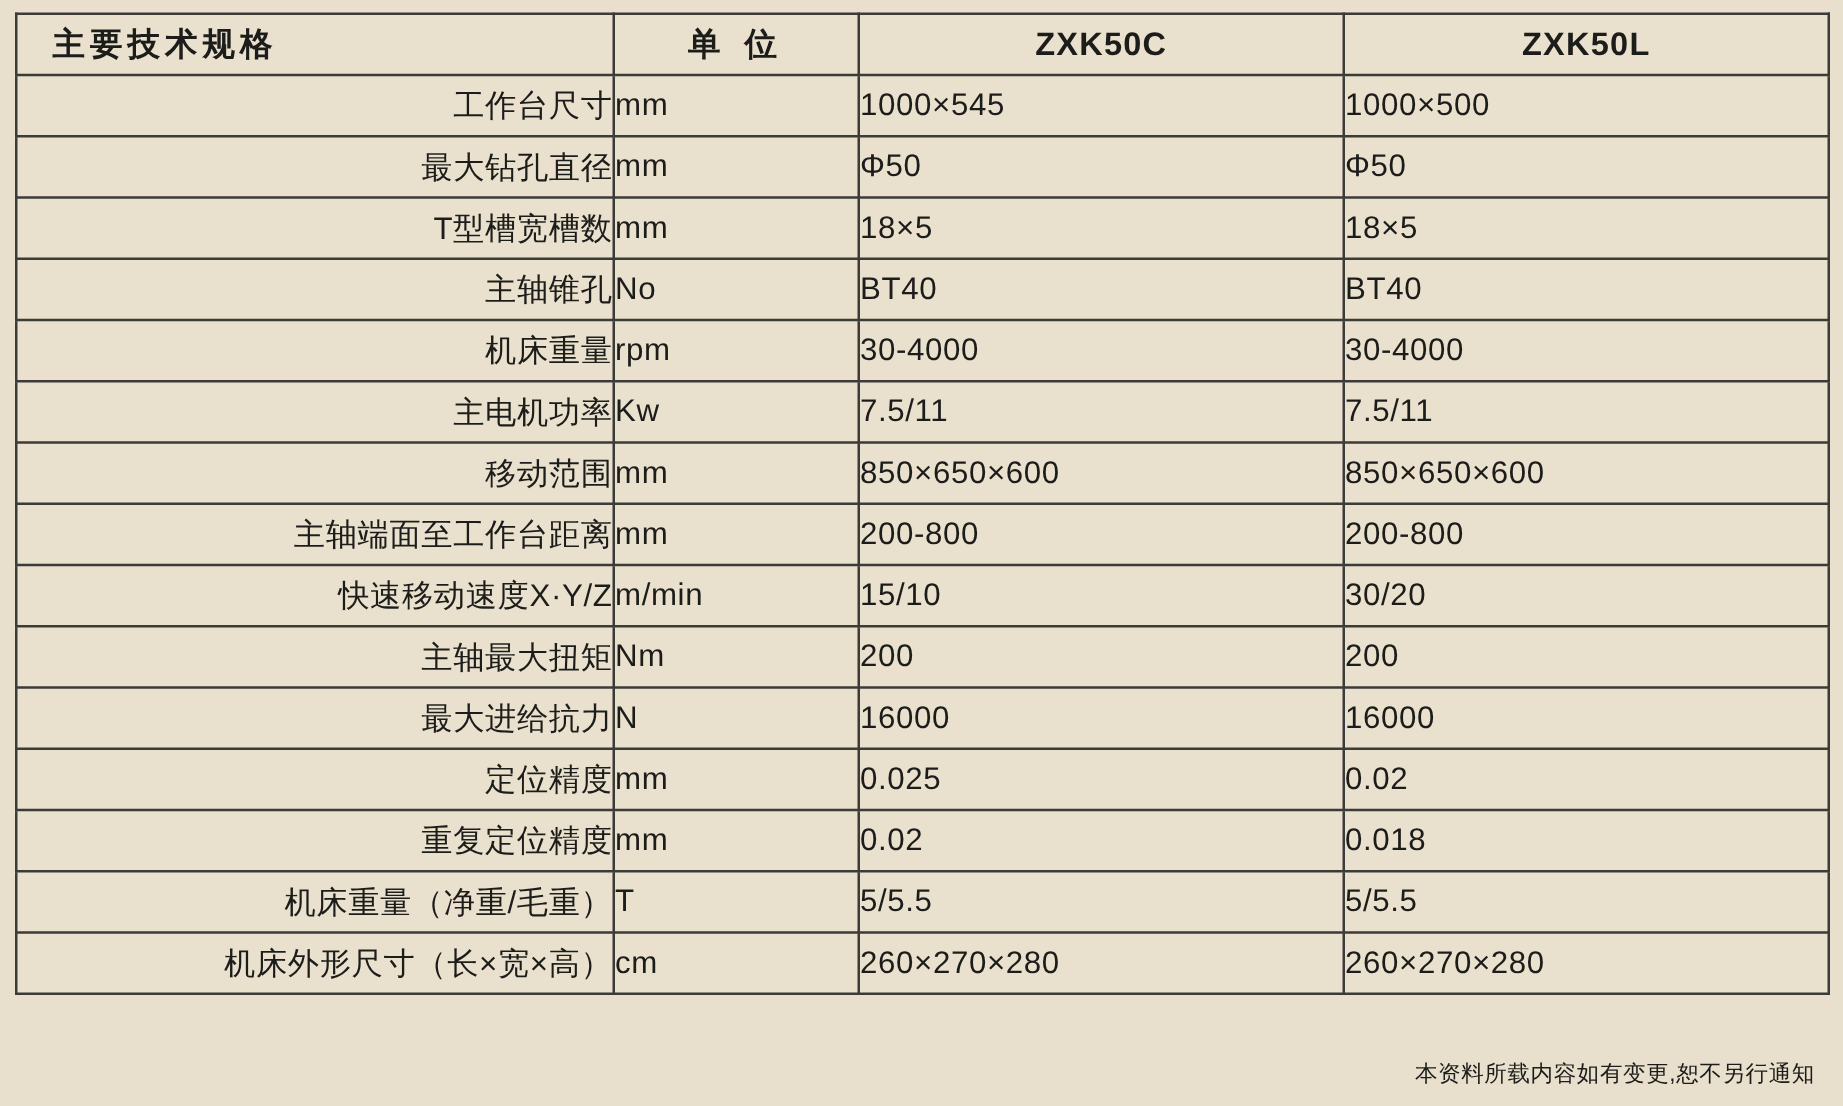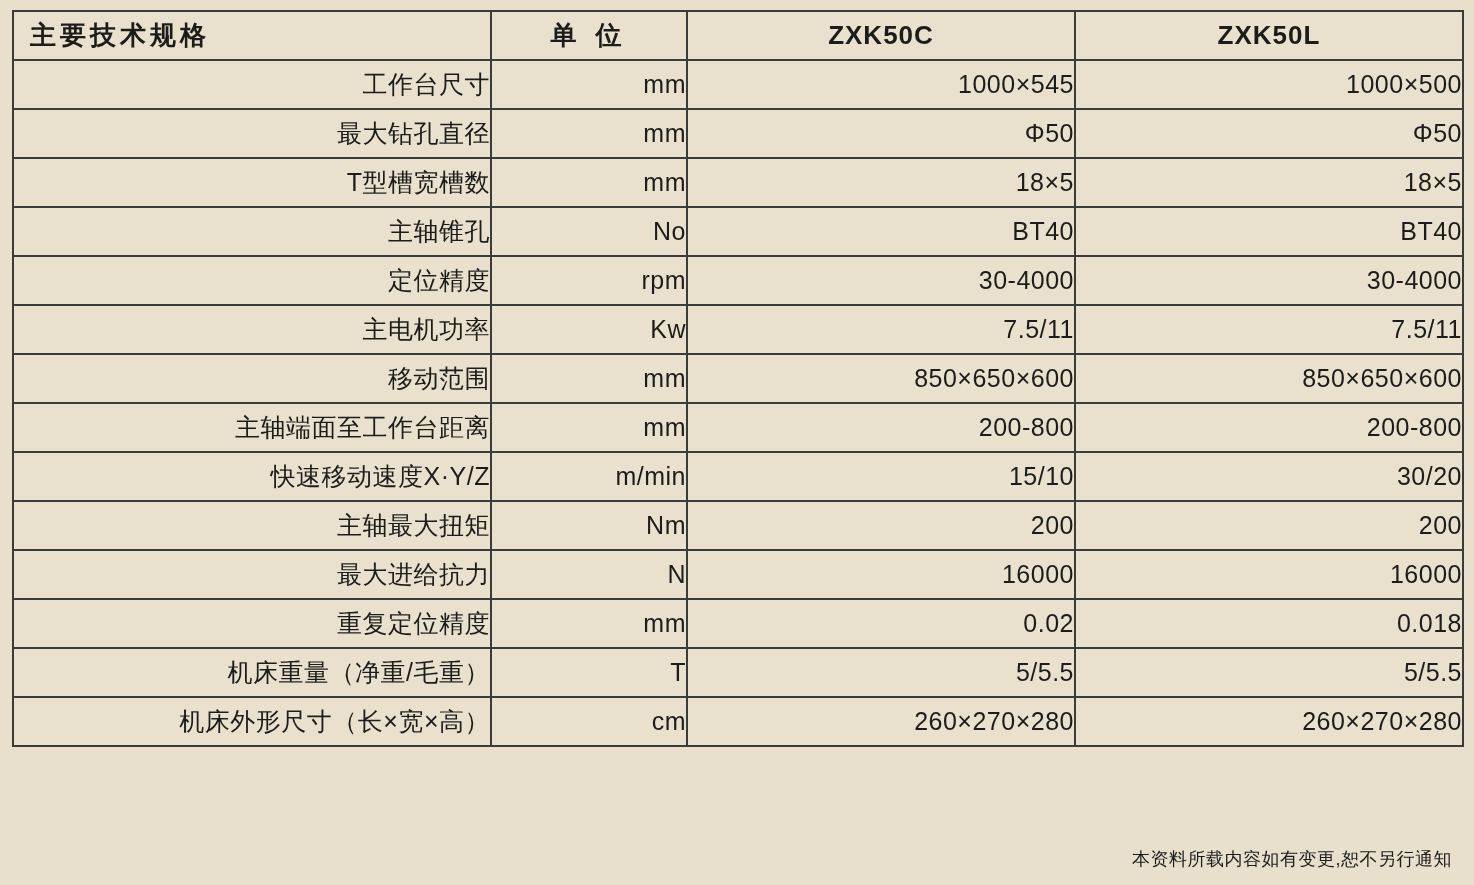"主要技术规格" .head-row th.name { padding-left: 16px -> 28px }
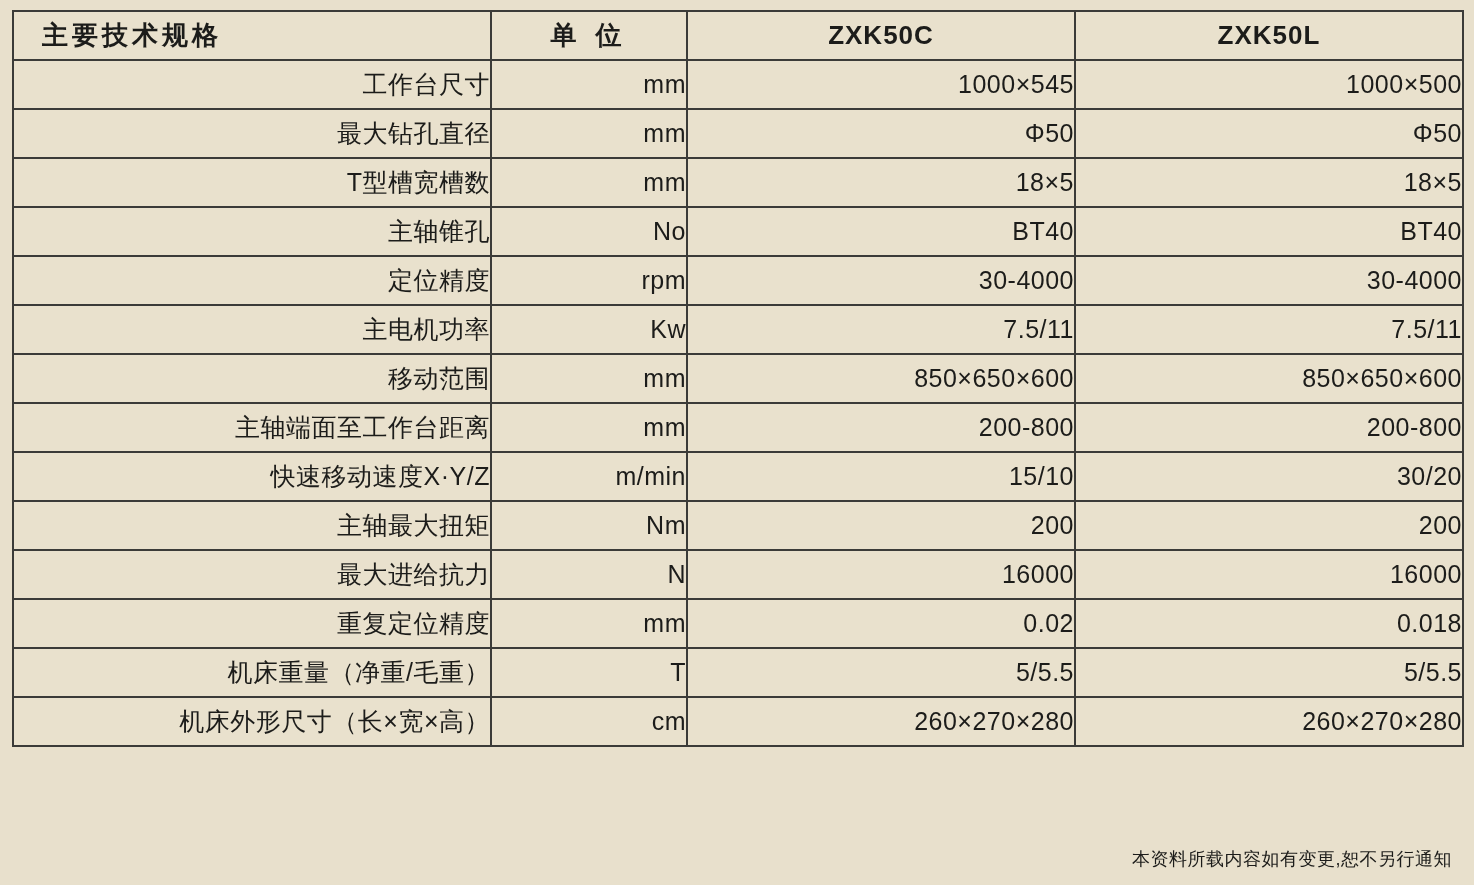"mm" td.unit, td.val { text-align: right -> left }
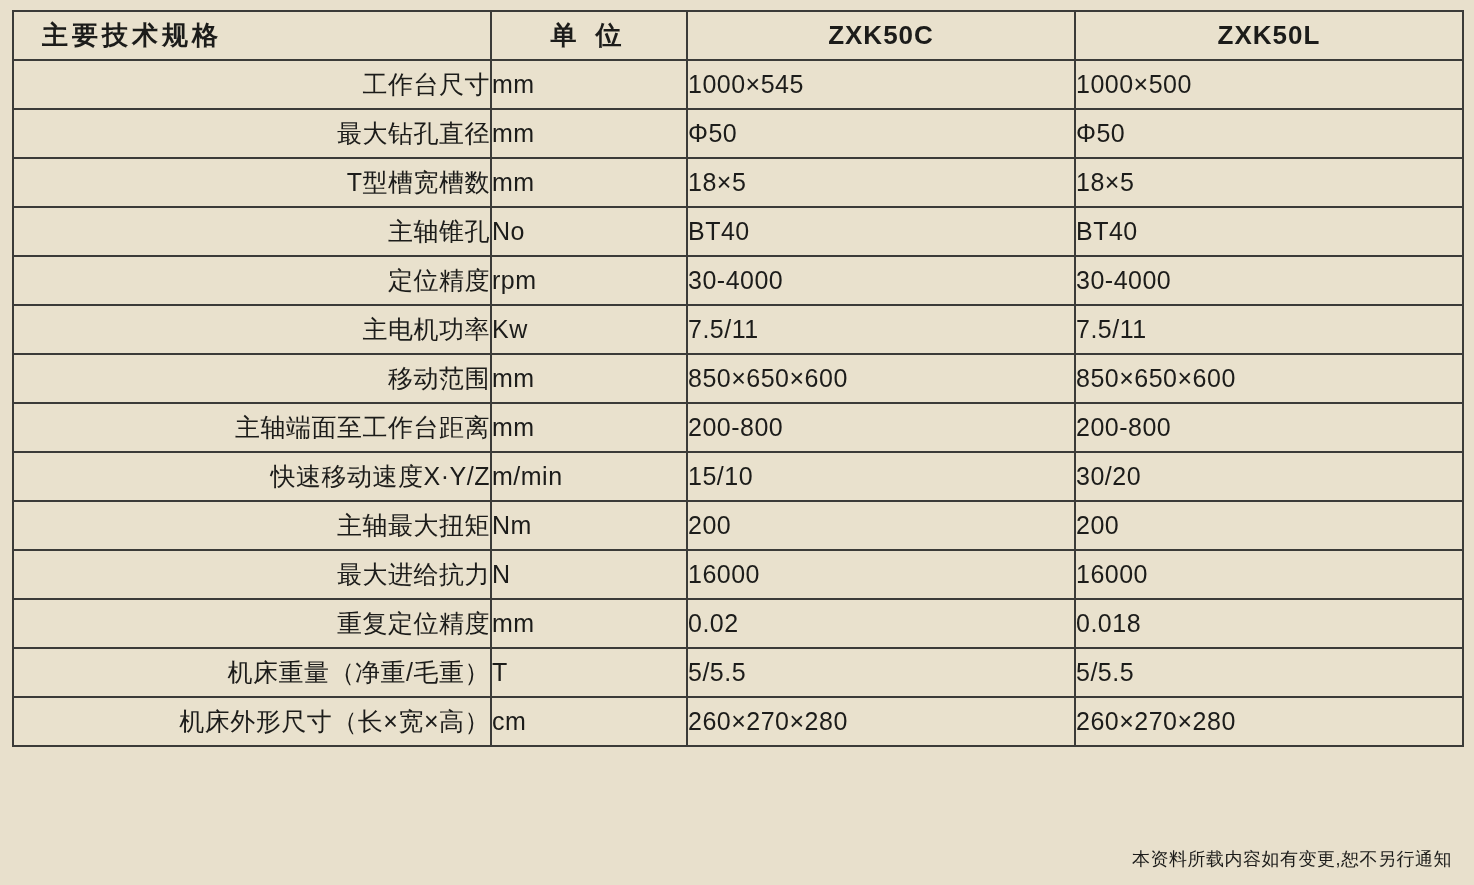"定位精度" td.name { text: 定位精度 -> 机床重量 }
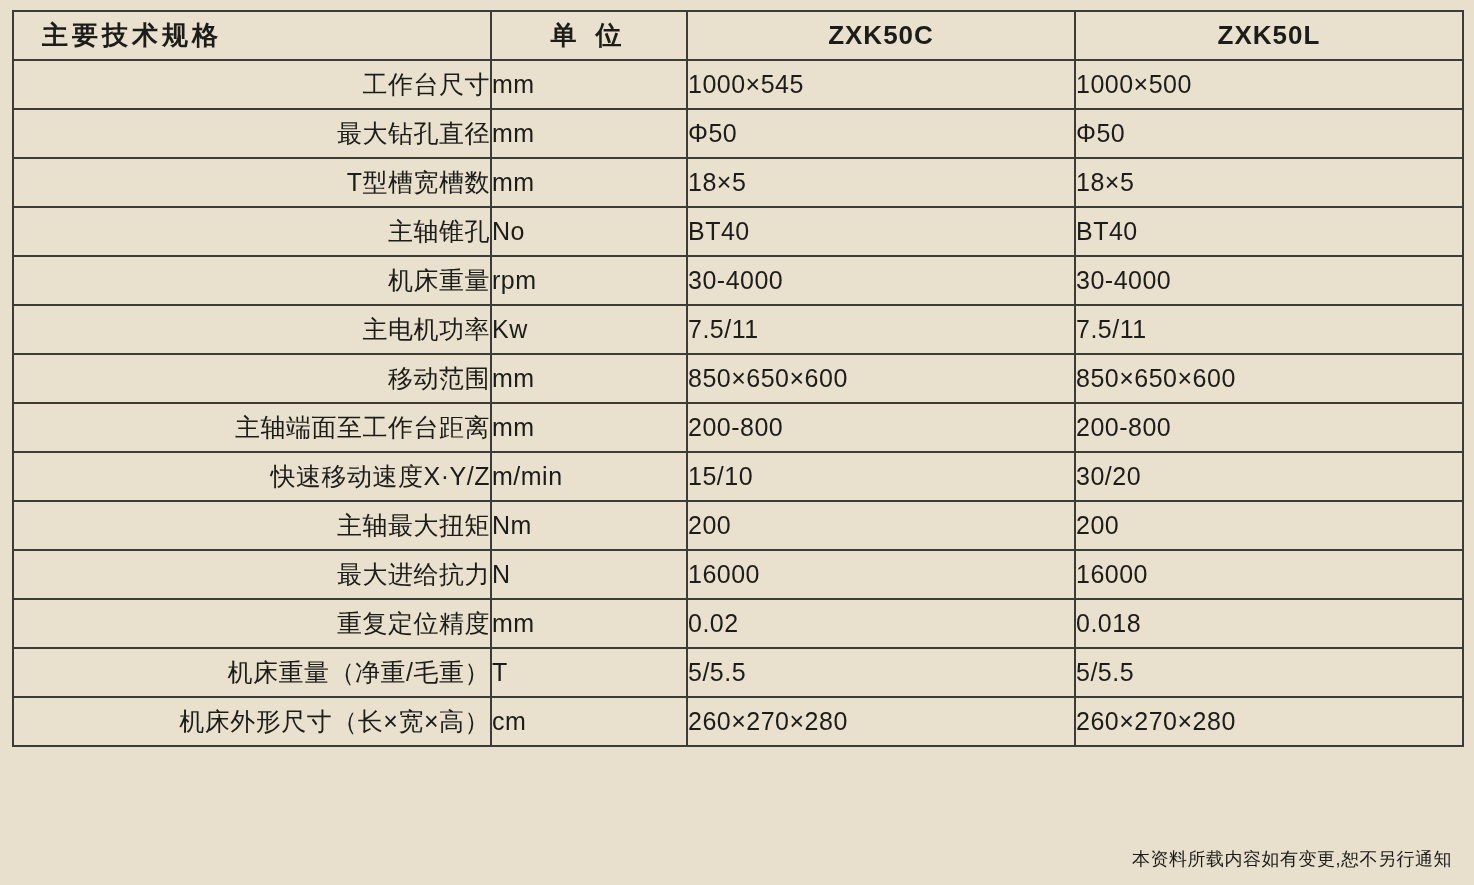"定位精度" tr { html: none -> <tr> <td>定位精度</td> <td>mm</td> <td>0.025</td> <td>0.02</td> </tr> }
